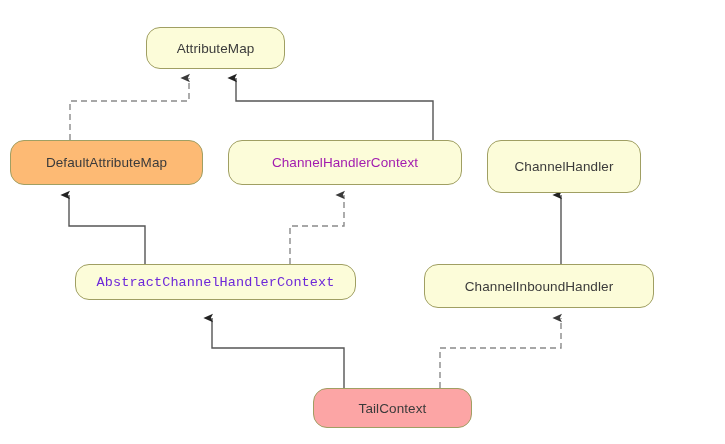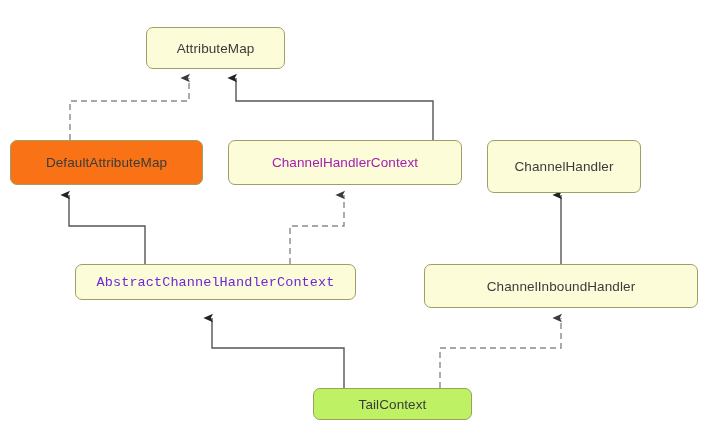"AttributeMap" .node { border-radius: 7px -> 14px }
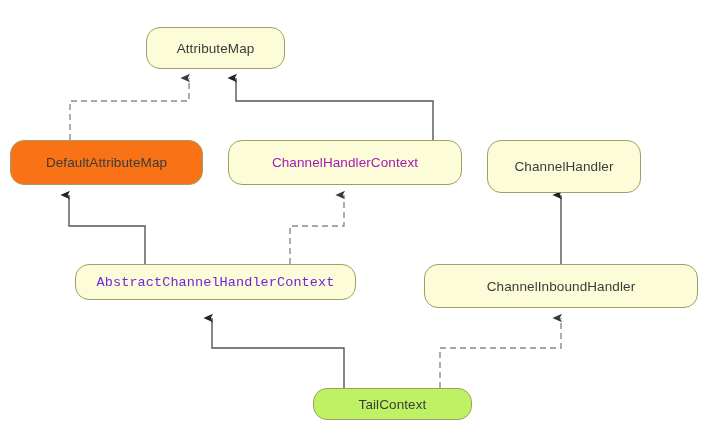"DefaultAttributeMap" div.node { background: #f97316 -> #fdba74 }
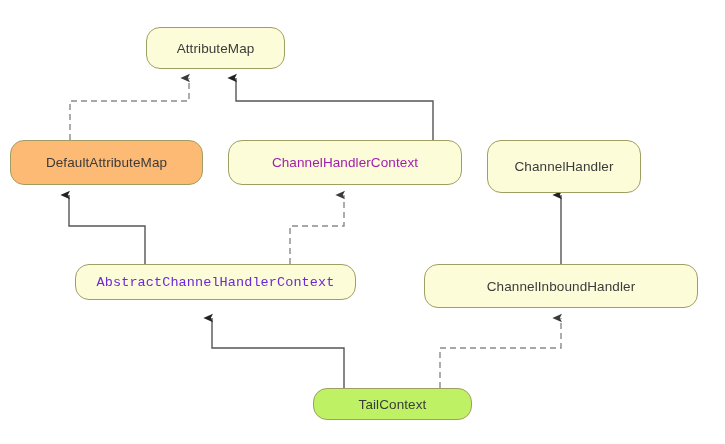"ChannelInboundHandler" div.node { width: 274px -> 230px }
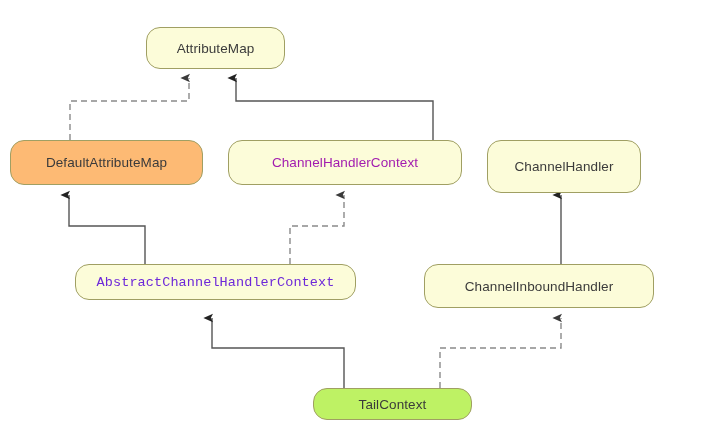"TailContext" div.node { background: #bef264 -> #fca5a5; height: 32px -> 40px }
